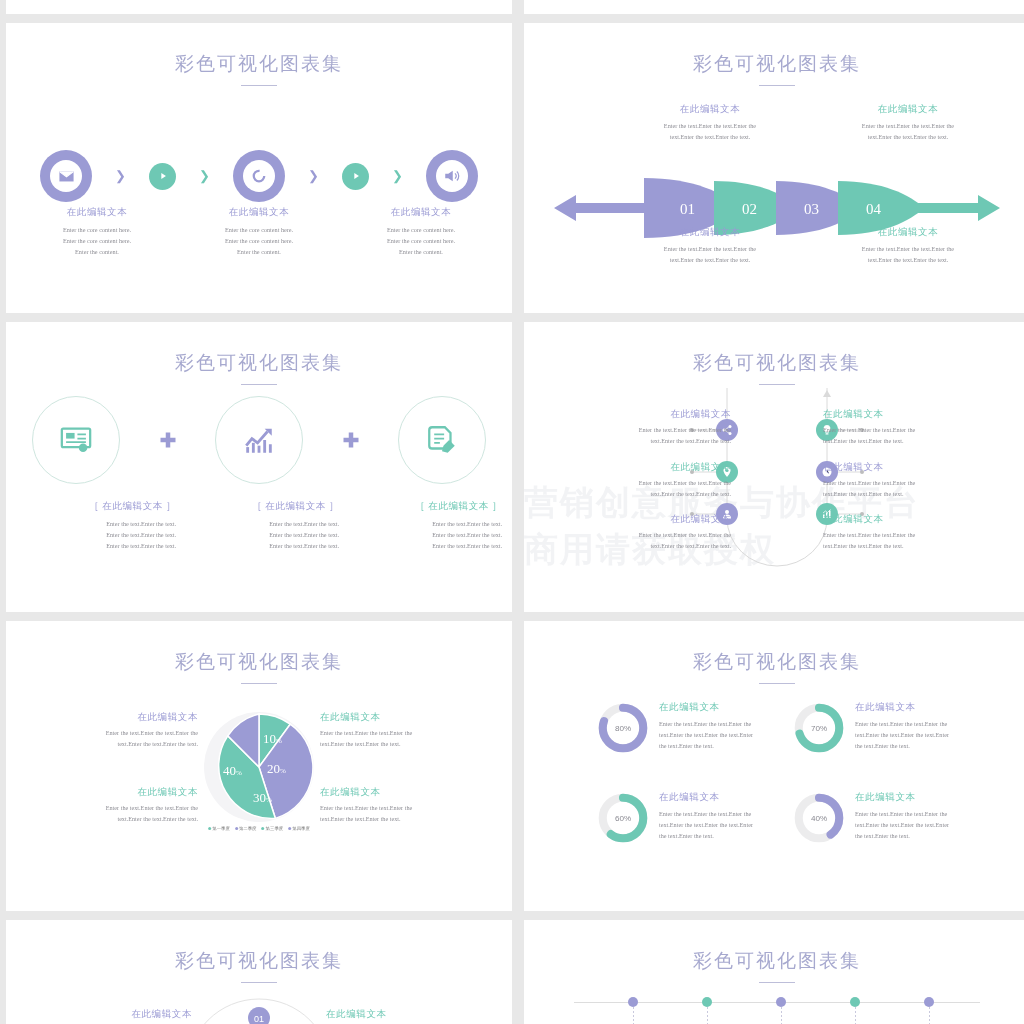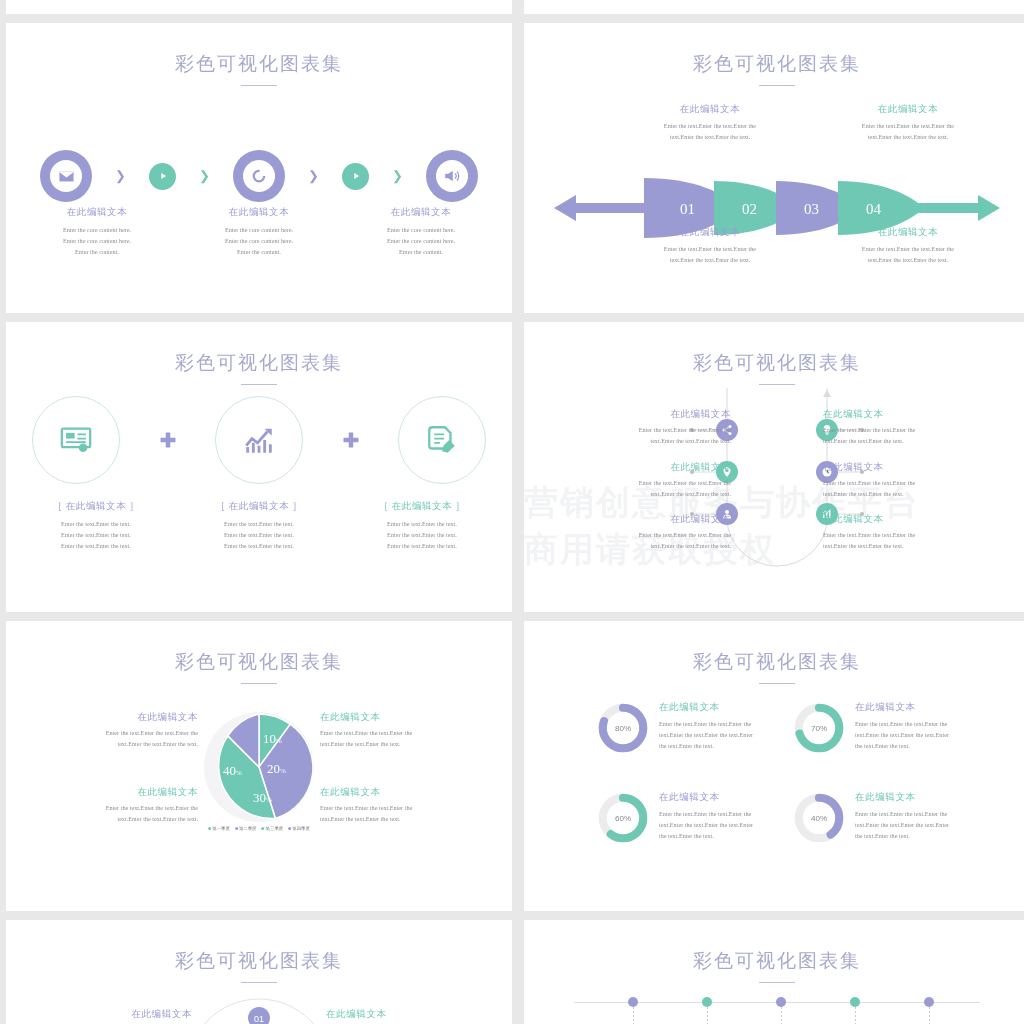"［ 在此编辑文本 ］" .s3-col { text-align: center -> right }
